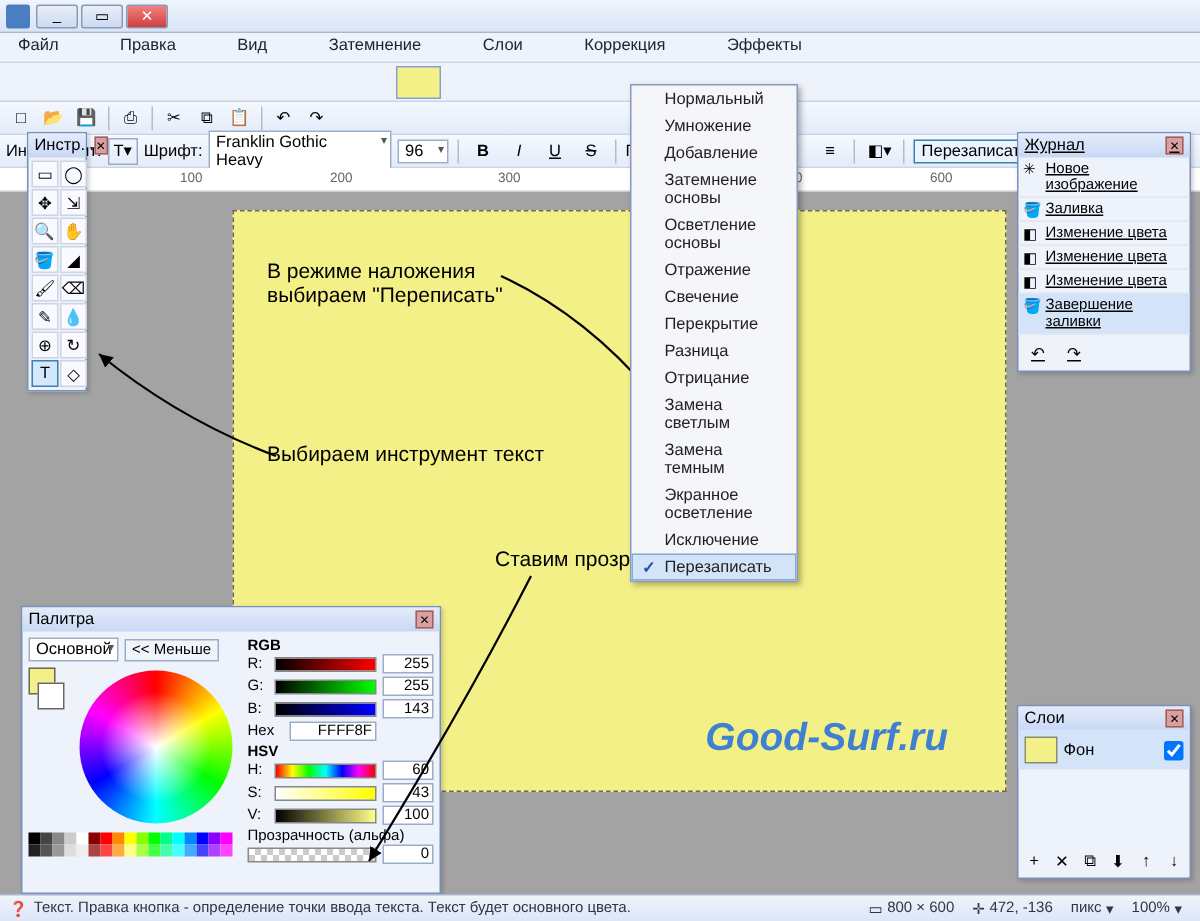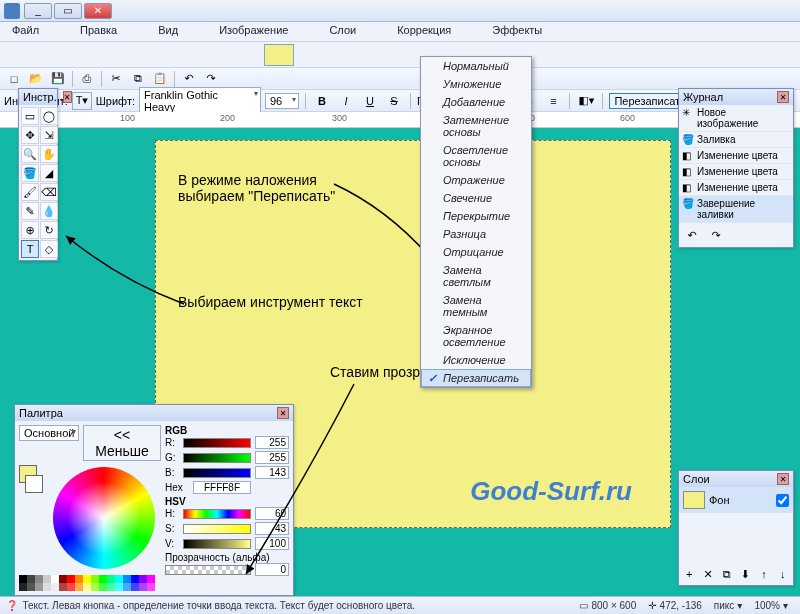"Изображение" div.menu-item { text: Изображение -> Затемнение }
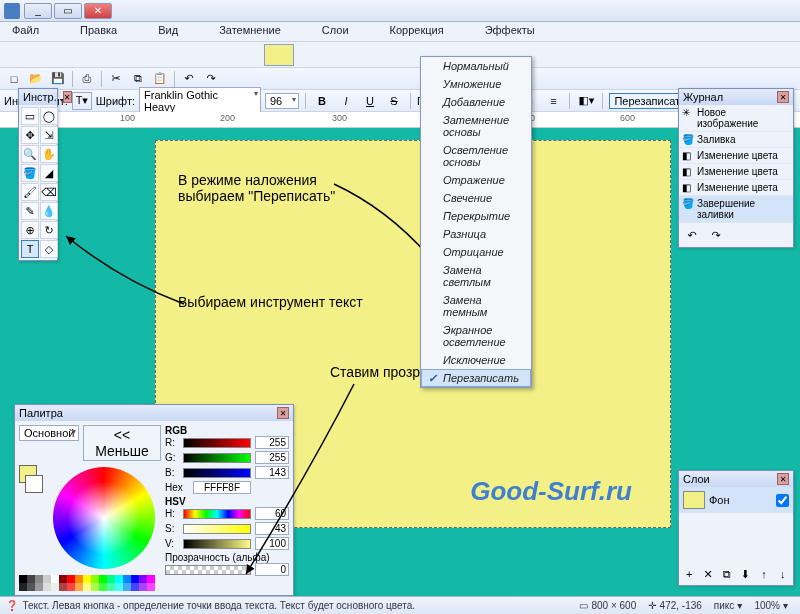"Нормальный" .dd-item { font-style: italic -> none }
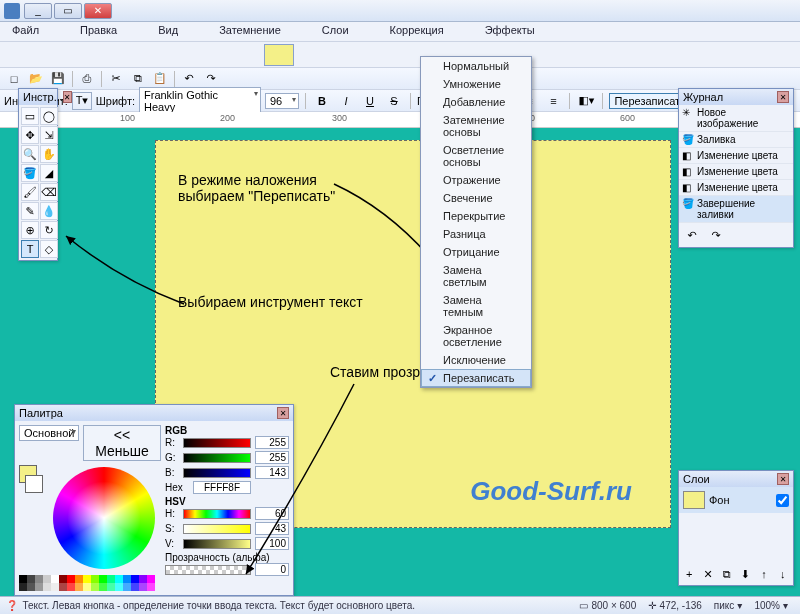"Журнал" .history-panel { text-decoration: none -> underline }
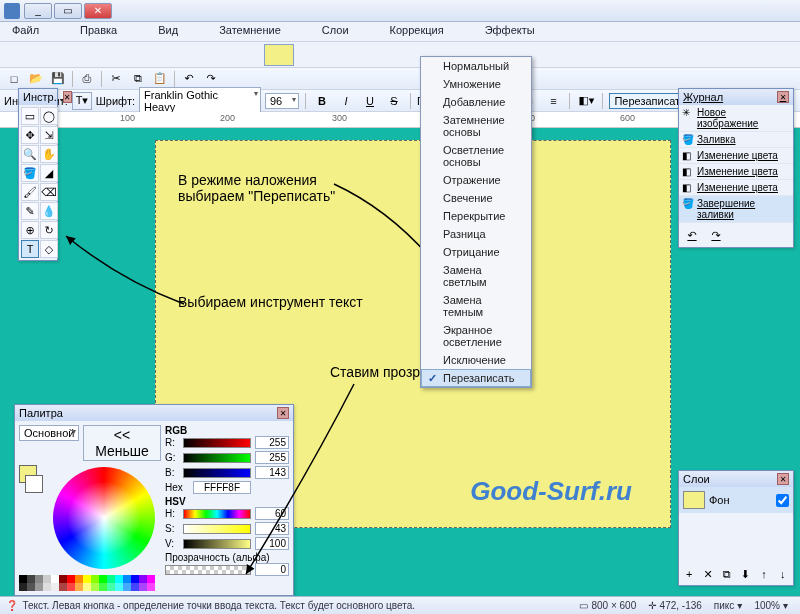"Основной" .pal-header { align-items: flex-start -> flex-end }
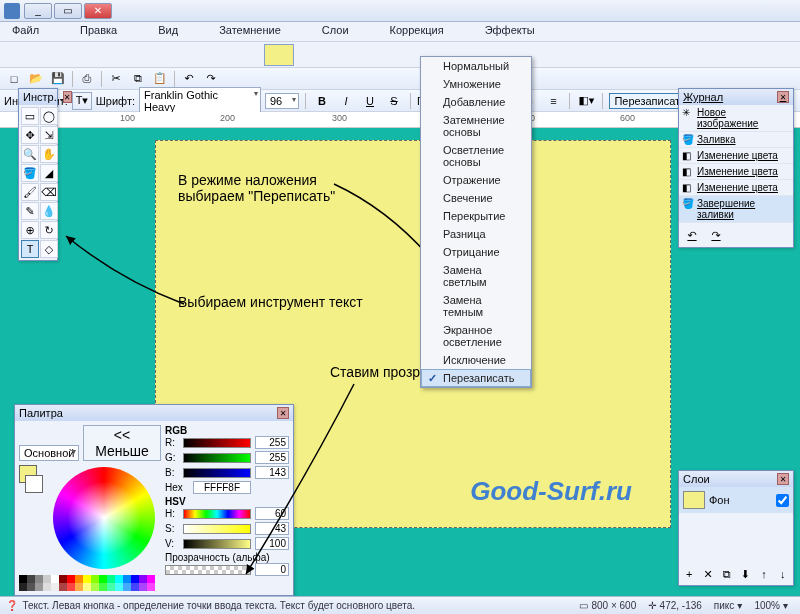"<< Меньше" button { font-size: 14px -> 10px }
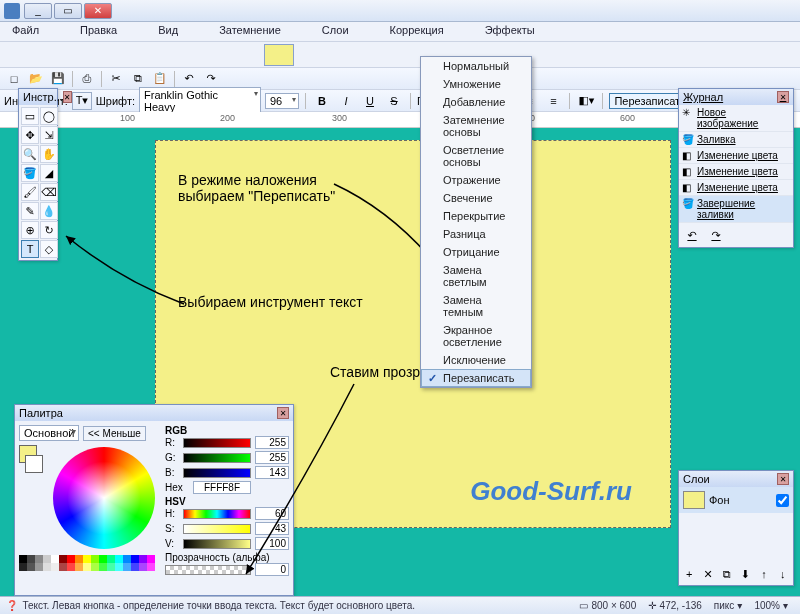"FFFF8F" input.num-input { text-align: center -> right }
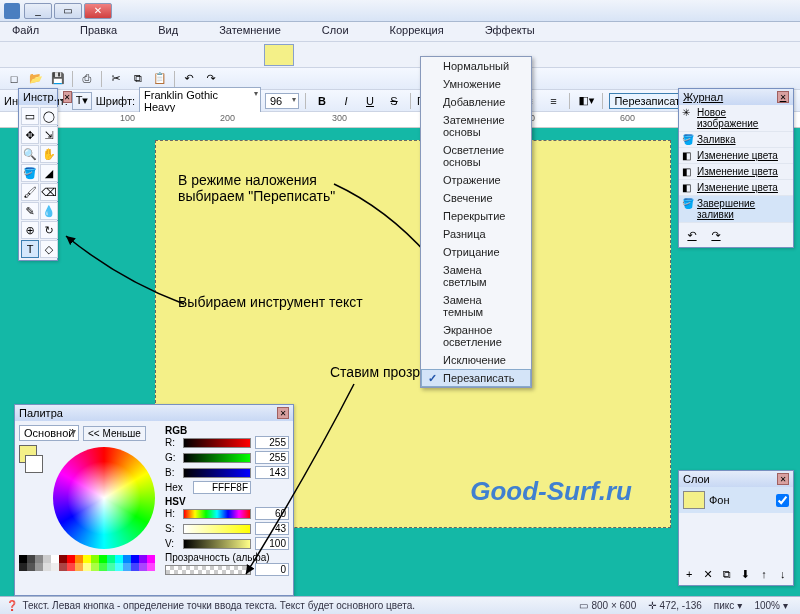"Good-Surf.ru" .workspace { background: #14b8a6 -> #a3a3a3 }
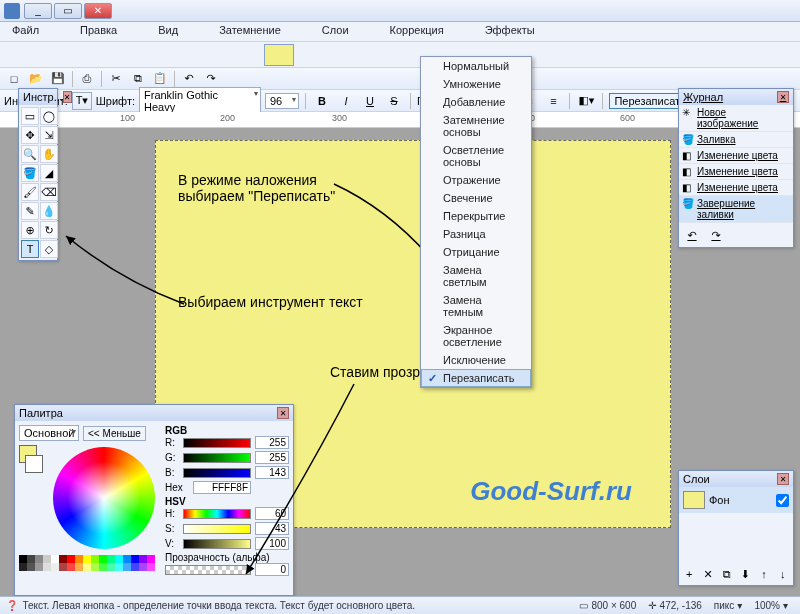"Текст. Левая кнопка - определение" span { text: Левая -> Правка }
